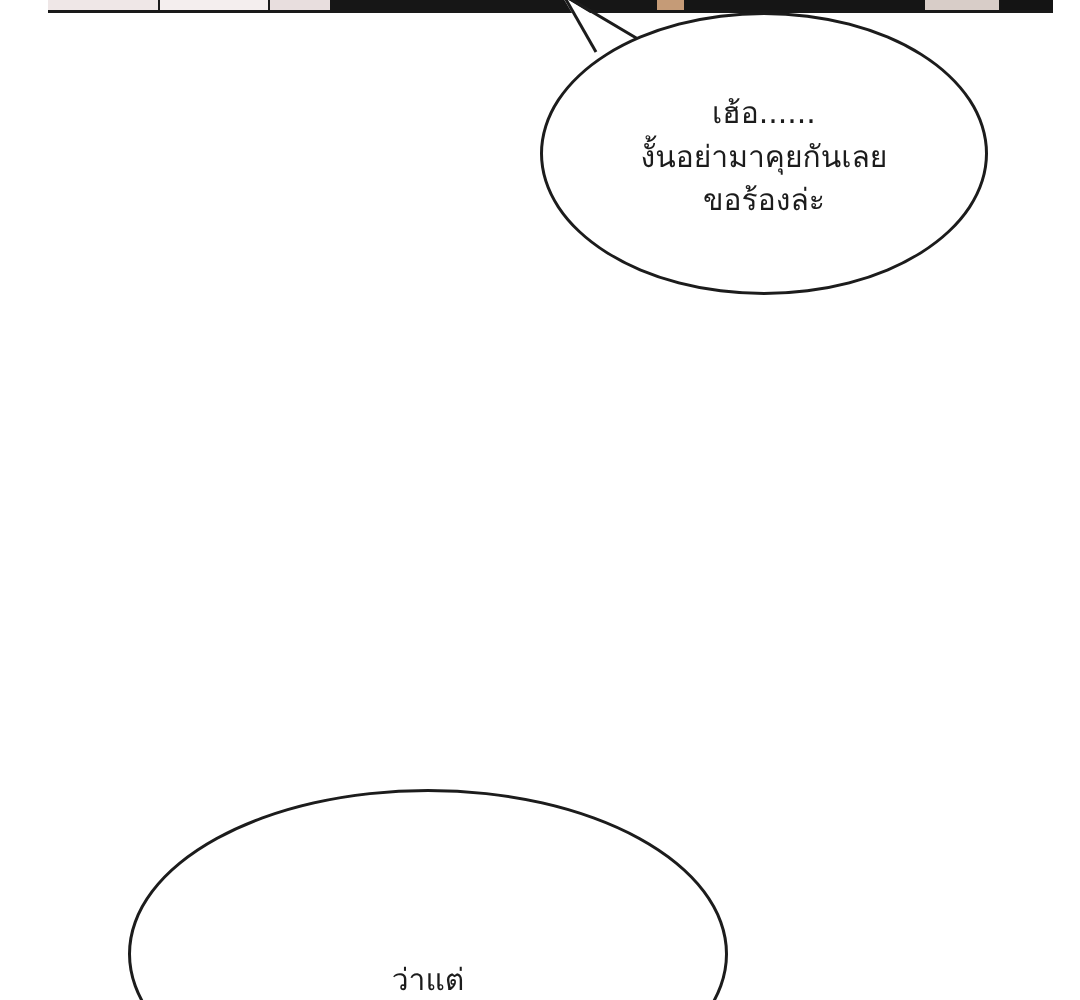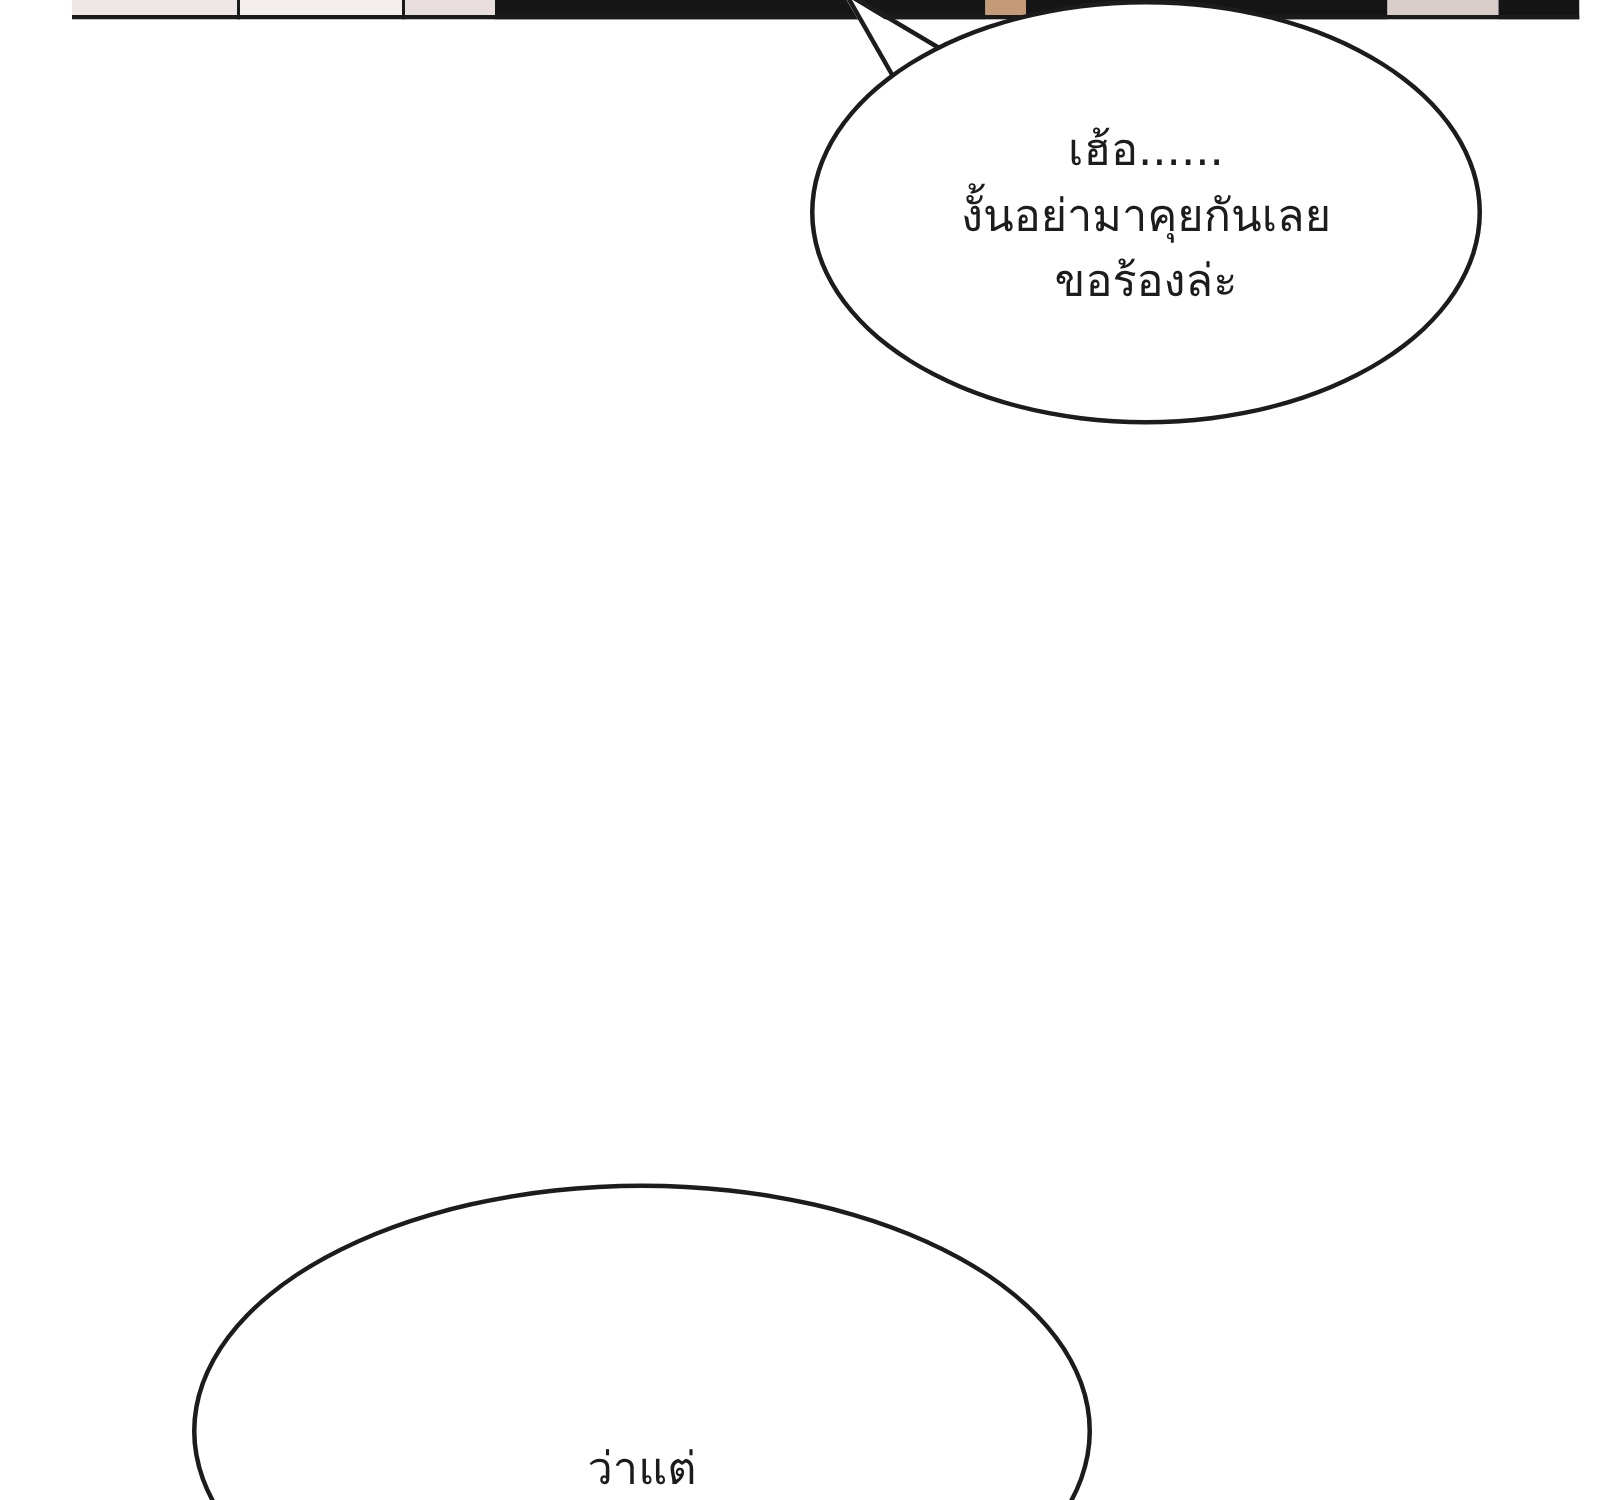"เฮ้อ......" #balloon-1 { top: 0 -> 12px }
